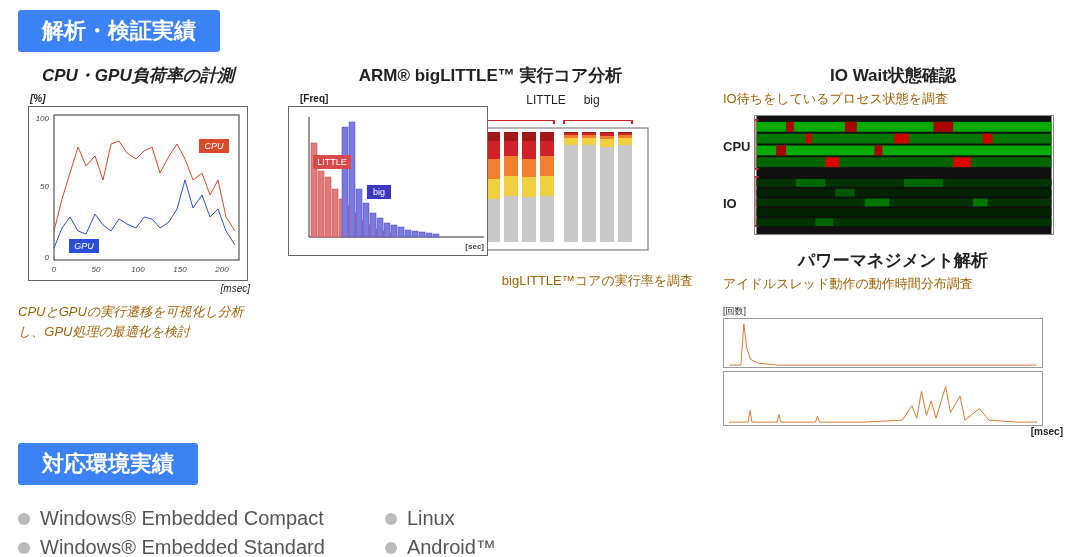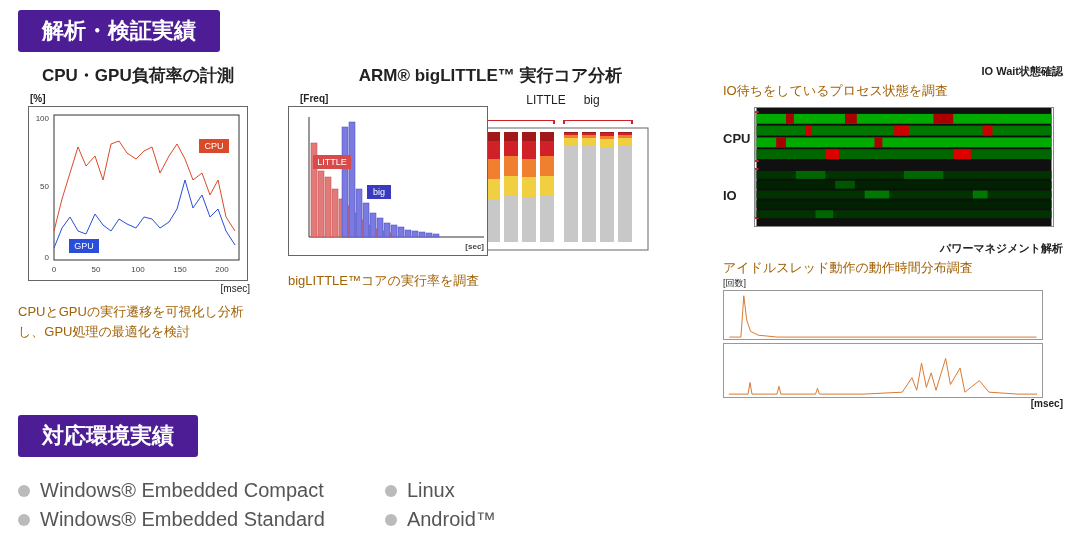"解析・検証実績" .section-header { background: #4c1d95 -> #3b82f6 }
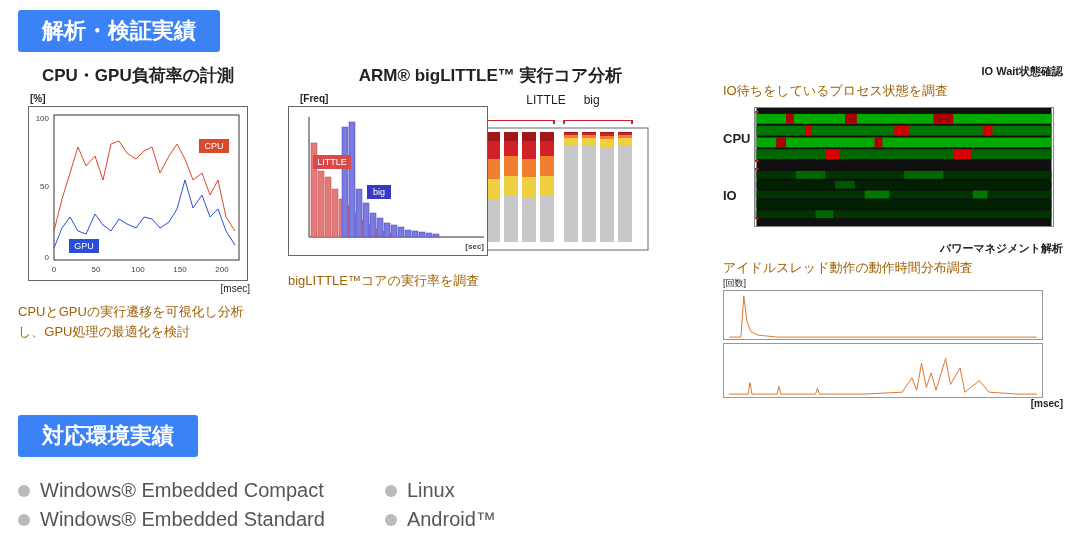"CPU・GPU負荷率の計測" .col1 { font-style: none -> italic }
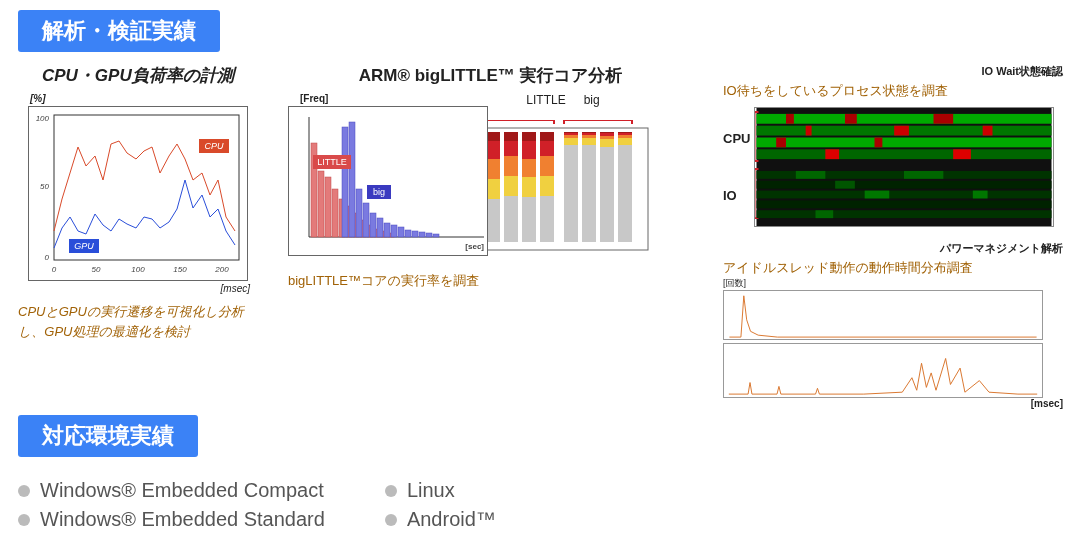"IO Wait状態確認" .col-title-left { font-size: 11px -> 17px; text-align: right -> center }
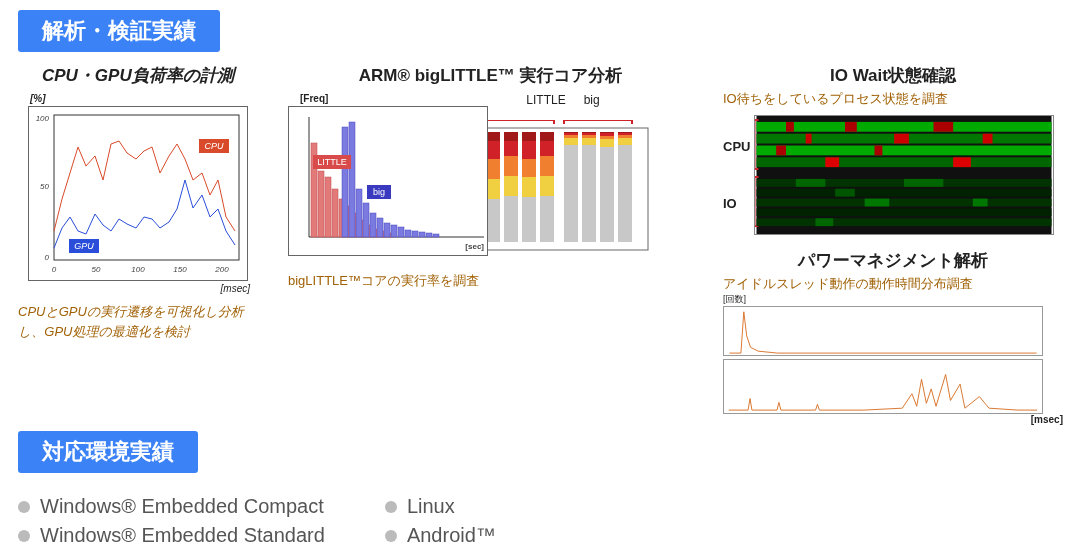"bigLITTLE™コアの実行率を調査" .desc-center { text-align: left -> right }
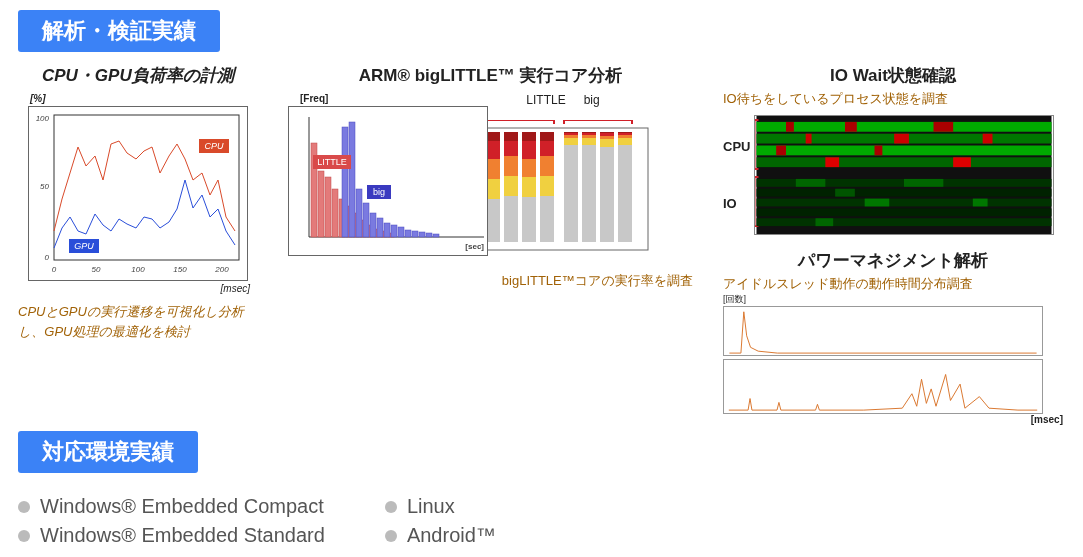"アイドルスレッド動作の動作時間分布調査" div.desc { margin-bottom: 0 -> 12px }
